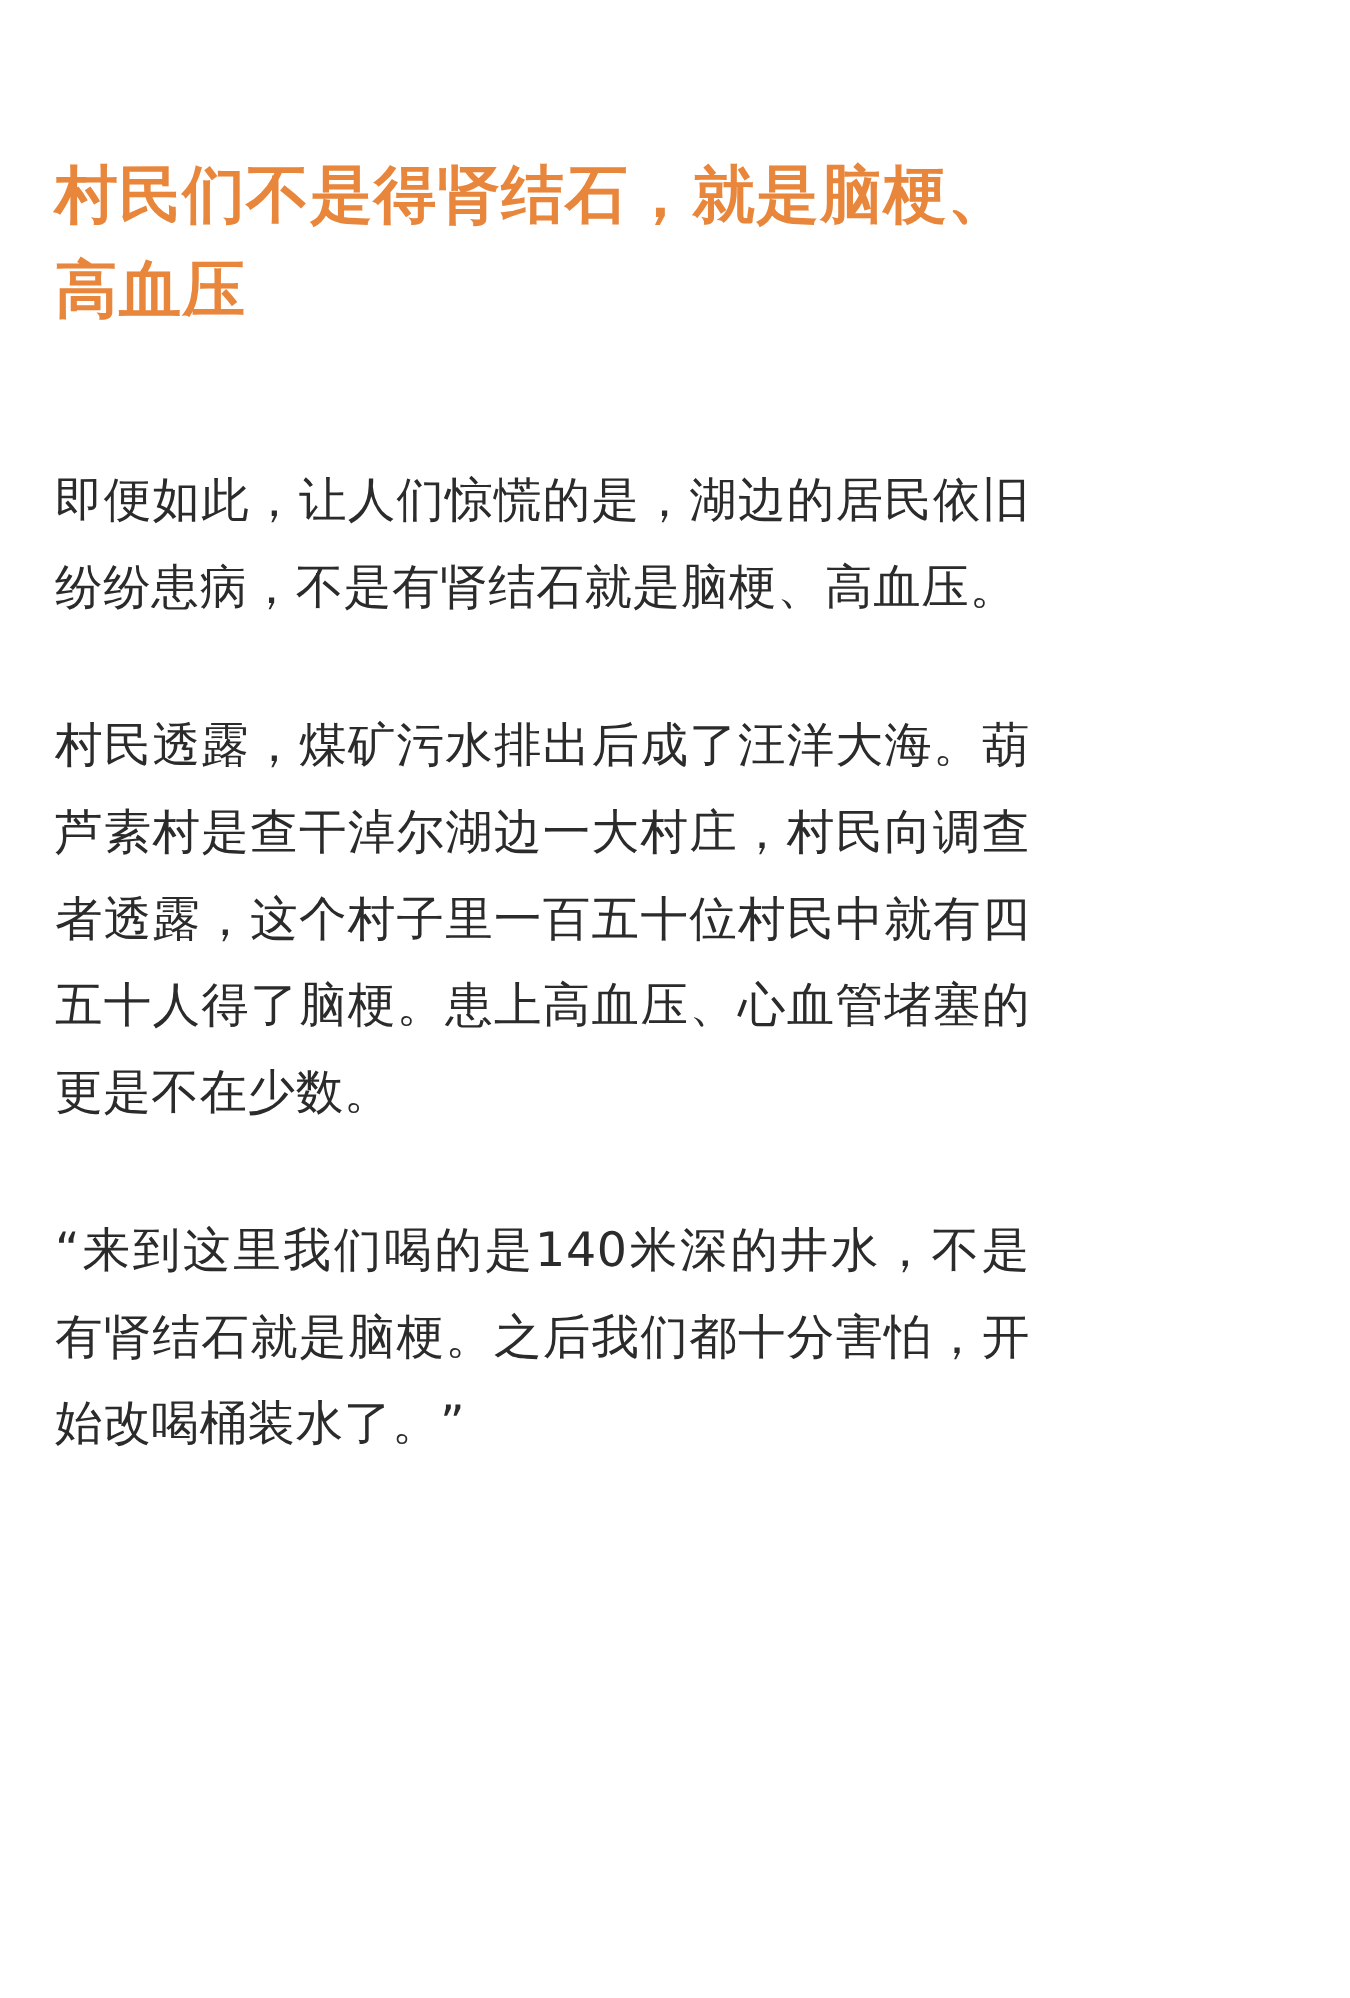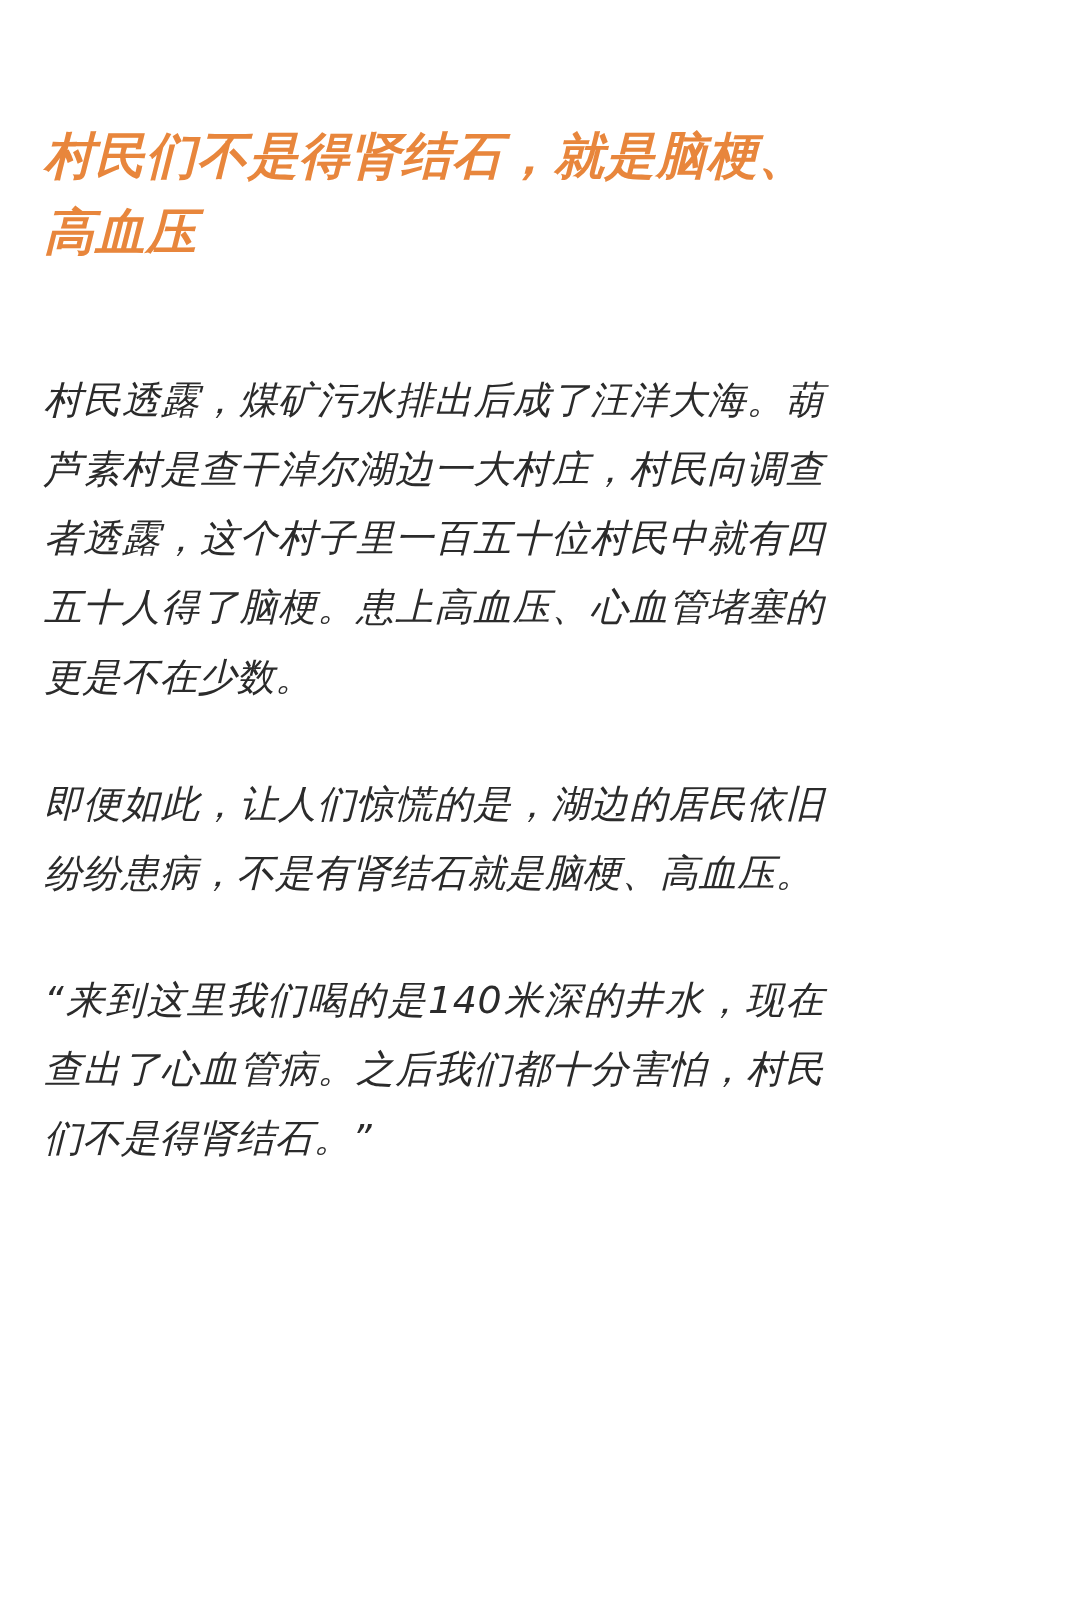"村民们不是得肾结石，就是脑梗、高血压" .page { font-style: italic -> none }
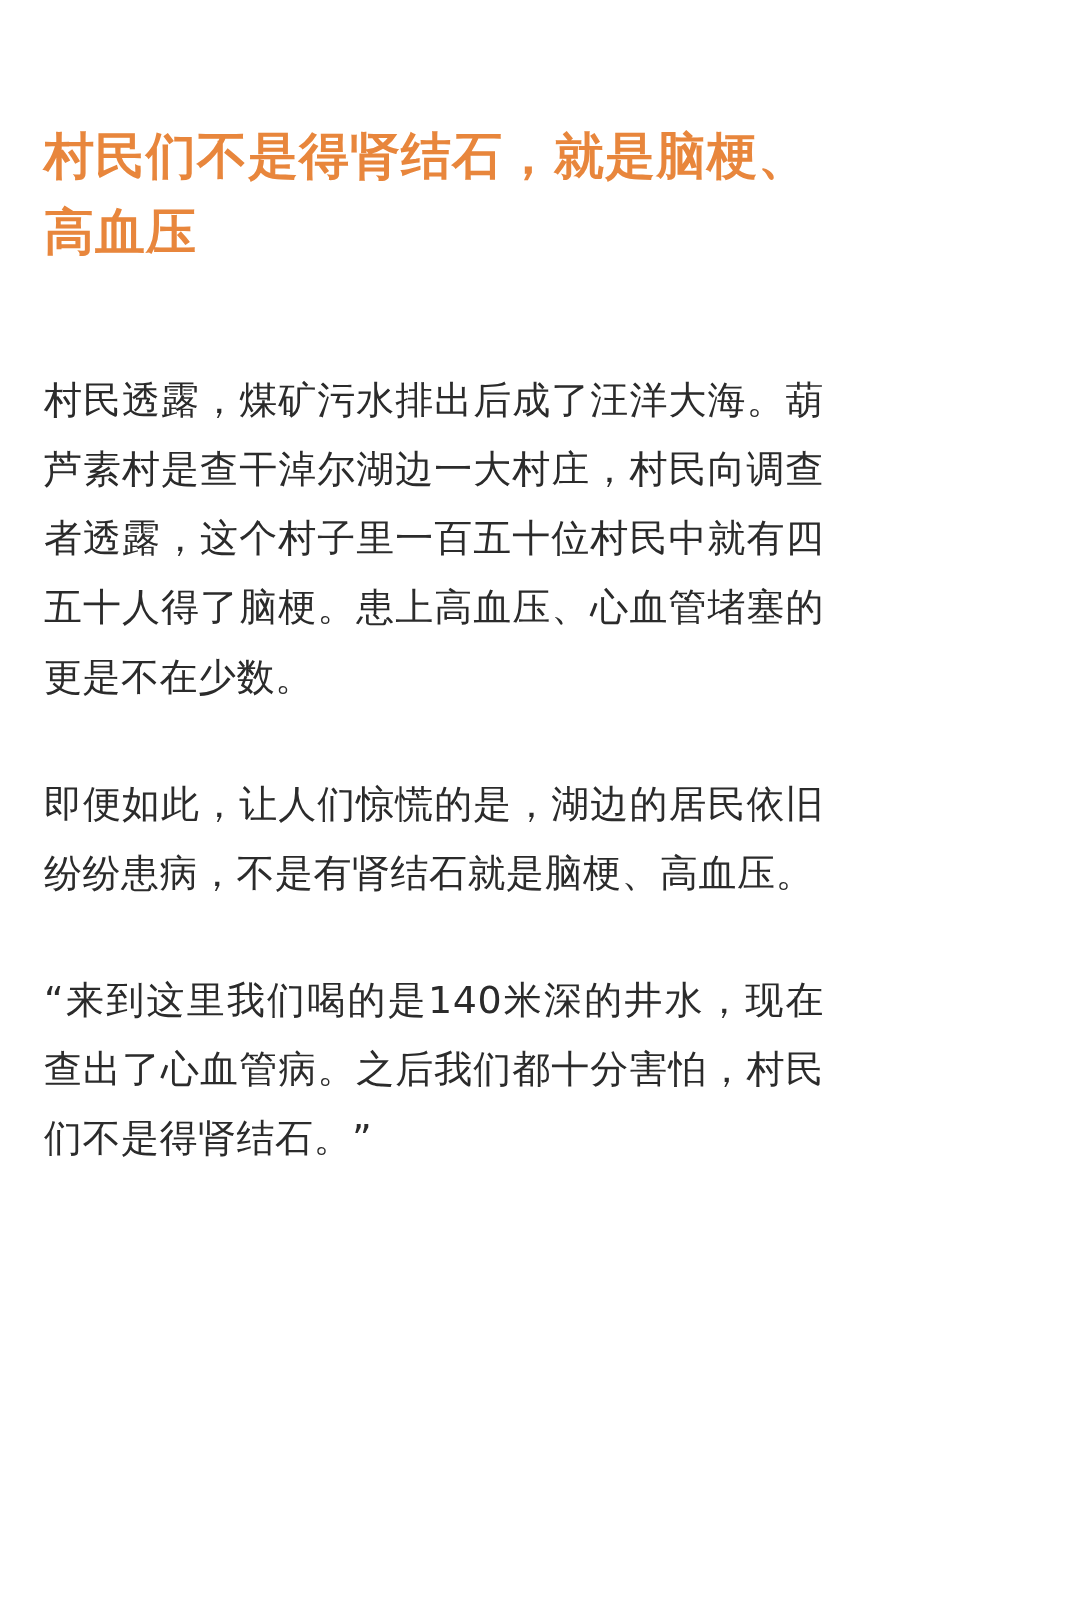"村民透露，煤矿污水排出后成了汪洋大海。葫芦素村是查干淖尔湖边一大村庄，村民向调查" p { order: before "即便如此，让人们惊慌的是，湖边的居民依旧纷纷患病，不是有肾结石就是脑梗、高血压。" -> after "即便如此，让人们惊慌的是，湖边的居民依旧纷纷患病，不是有肾结石就是脑梗、高血压。" }
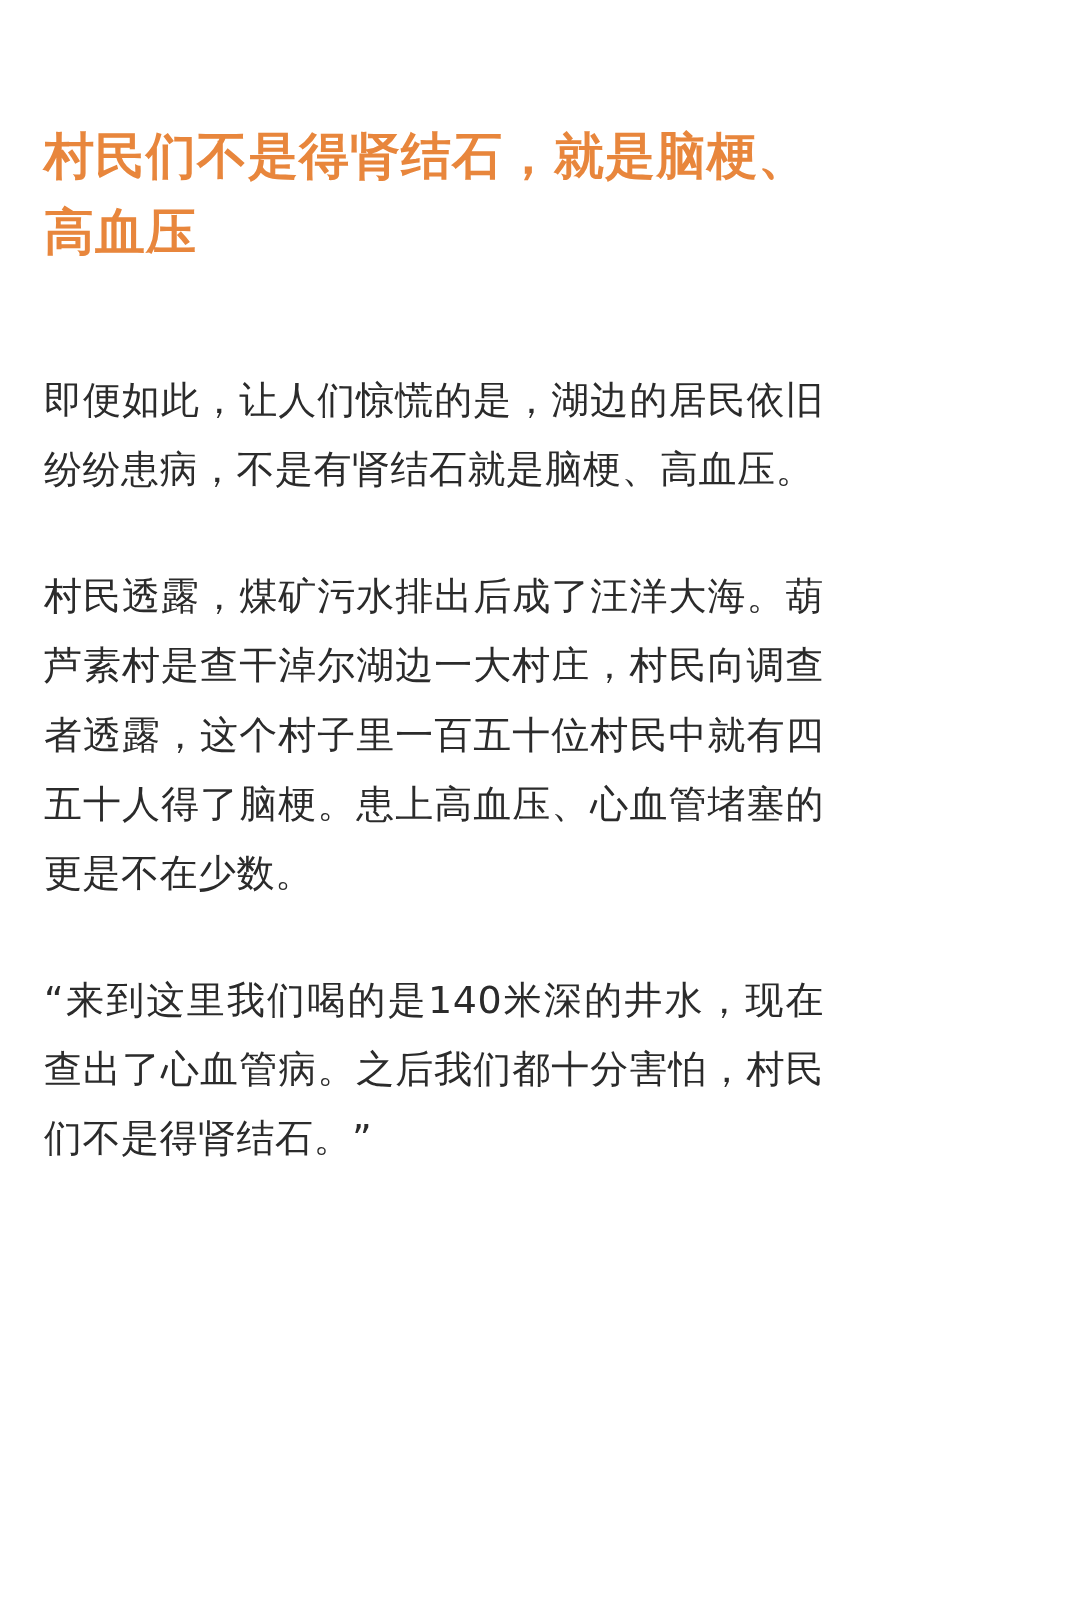"“来到这里我们喝的是140米深的井水，现在查出了心血管病。之后我们都十分害怕，村" p { text: 现在查出了心血管病。之后我们都十分害怕，村民们不是得肾结石 -> 不是有肾结石就是脑梗。之后我们都十分害怕，开始改喝桶装水了 }
